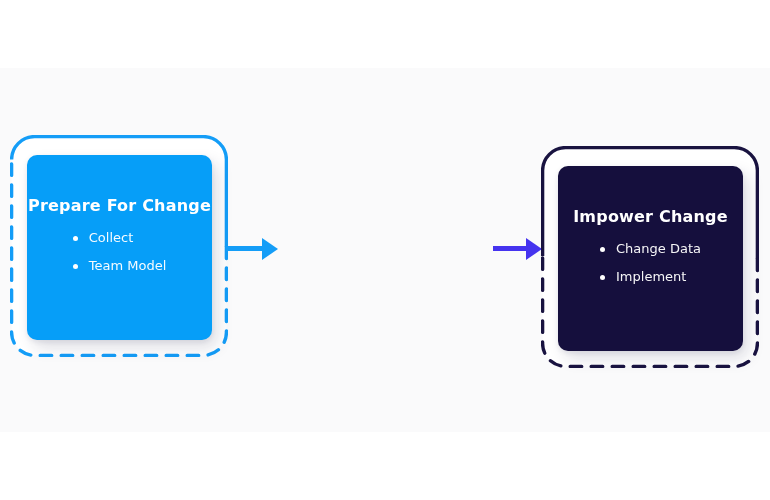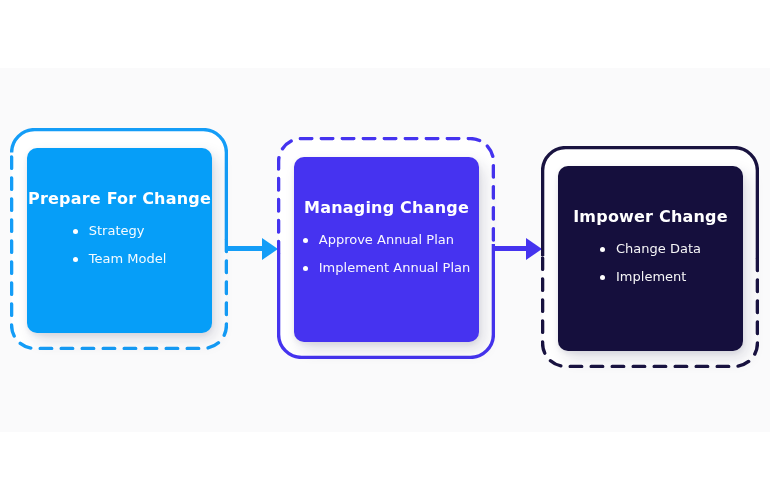"Prepare For Change" #step-1 { top: 128px -> 135px }
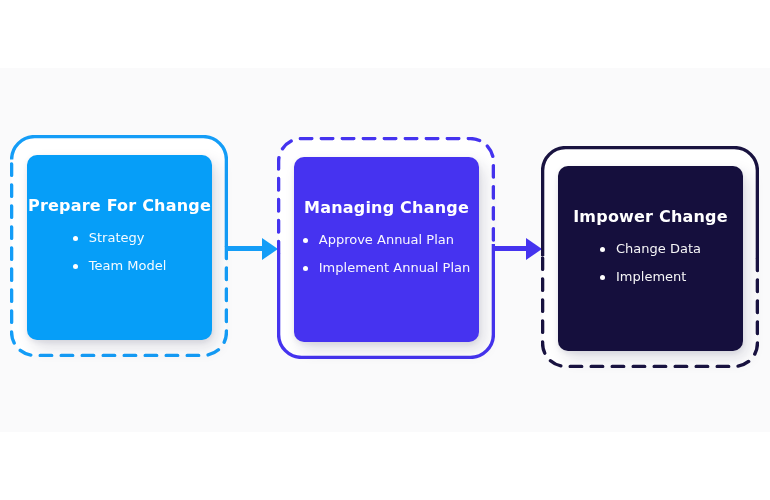"Managing Change" section.step { html: <section> <svg> <rect></rect> <path></path> <path></path> </svg> <div> <h3>Managing Change</h3> <div> <div> <span></span> <span>Approve Annual Plan</span> </div> <div> <span></span> <span>Implement Annual Plan</span> </div> </div> </div> </section> -> none }
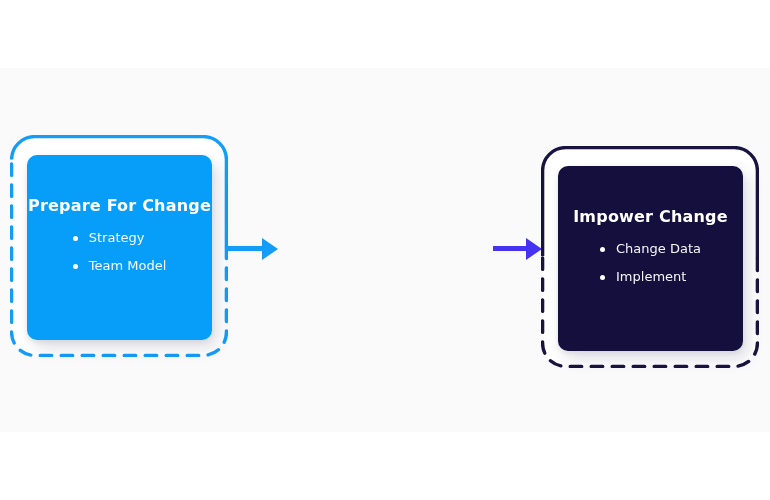"Strategy" span.bullet-label { text: Strategy -> Collect }
